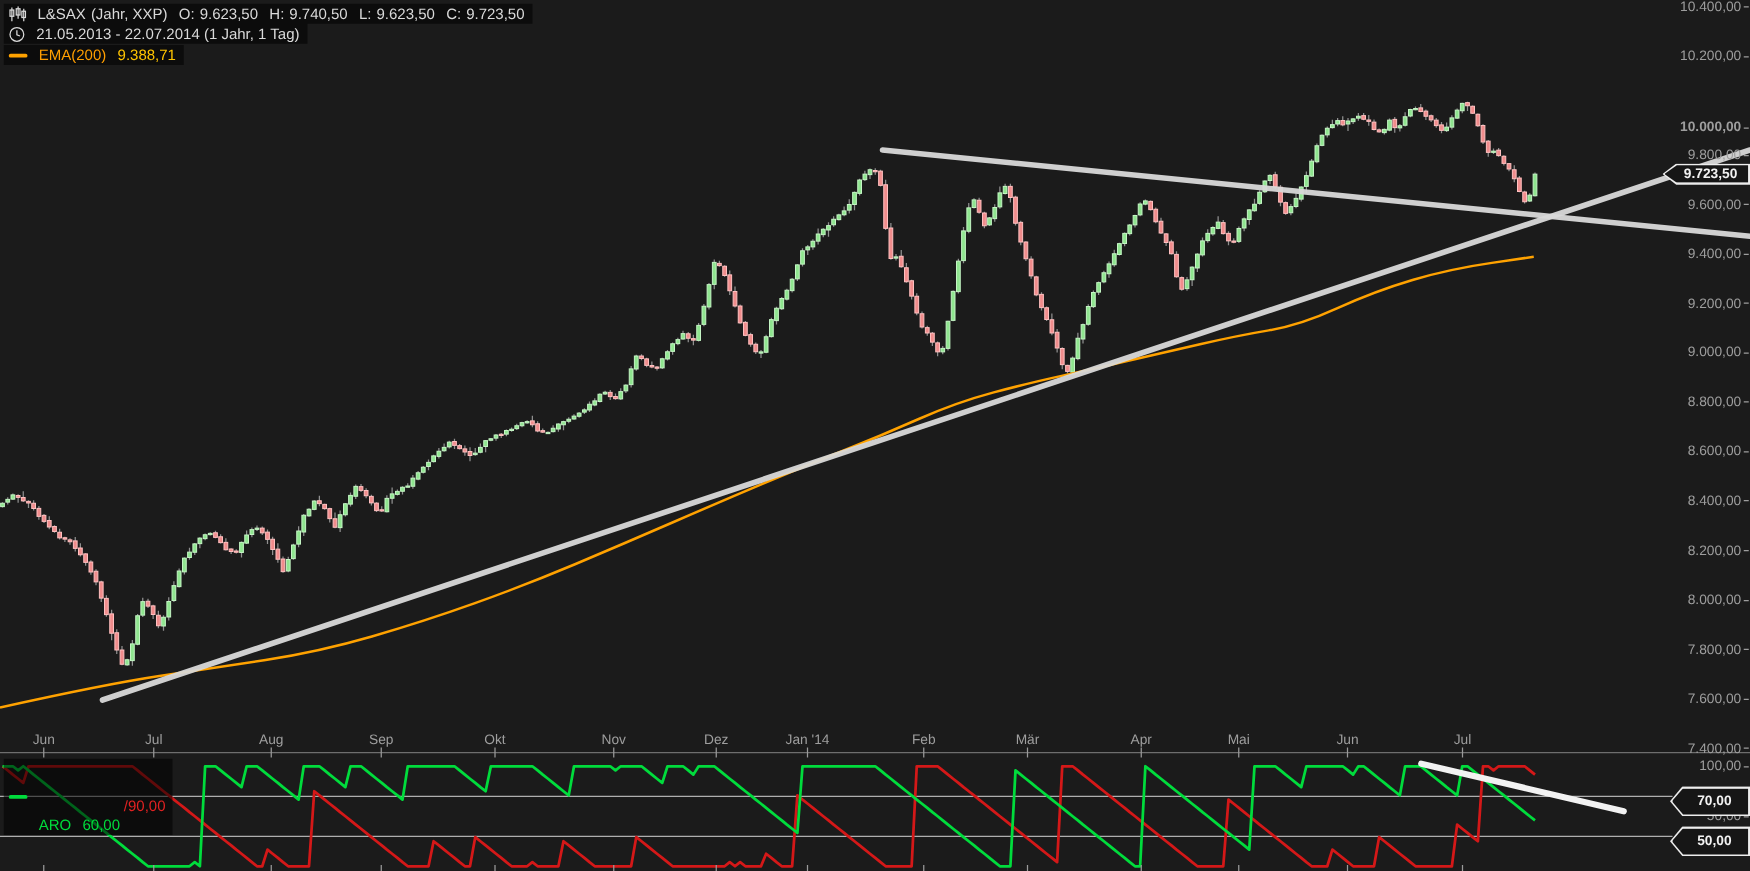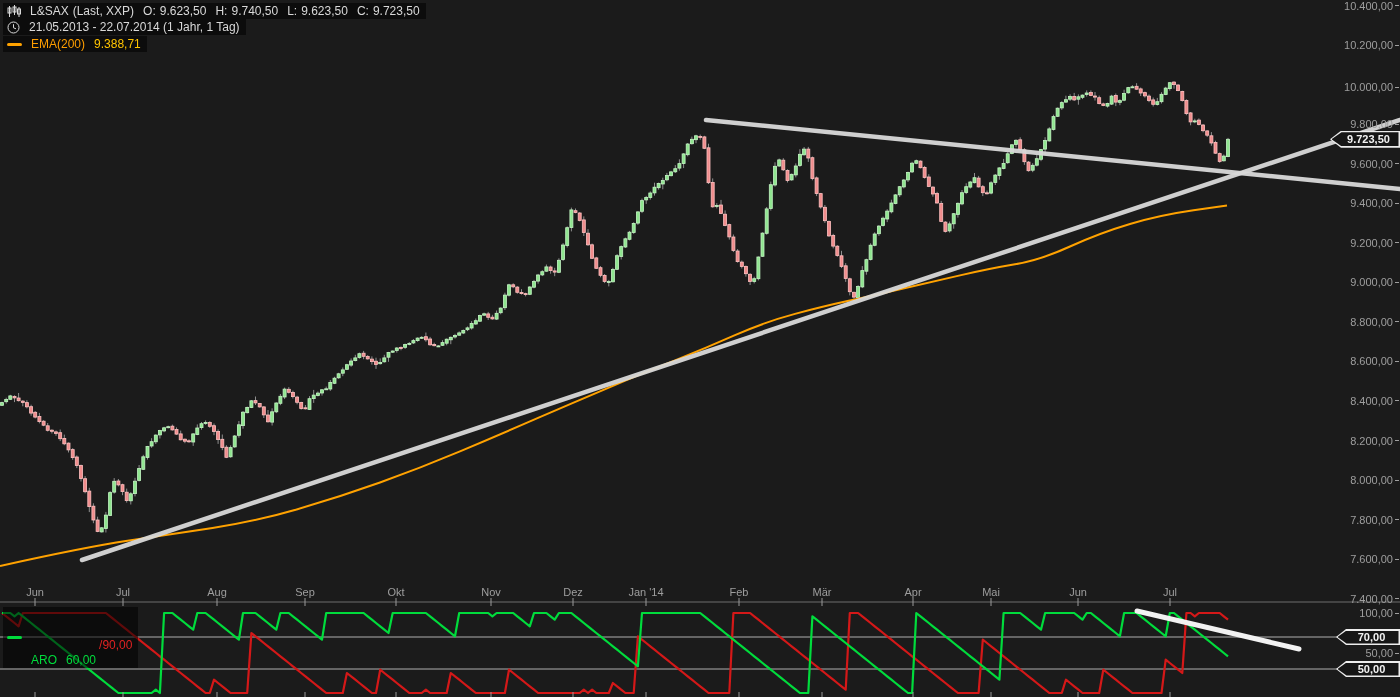"(Last, XXP)" span { text: Last -> Jahr }
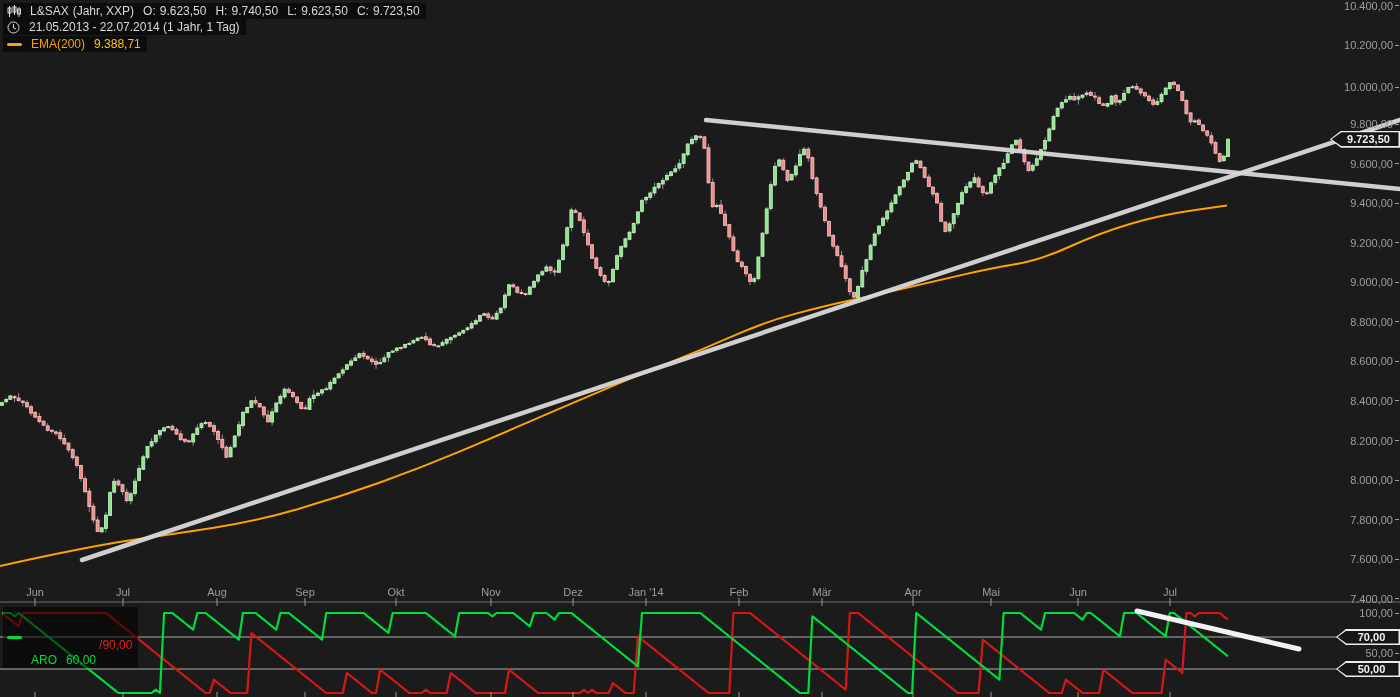"10.000,00" div.axlabel { font-weight: none -> bold; top: 81px -> 96px }
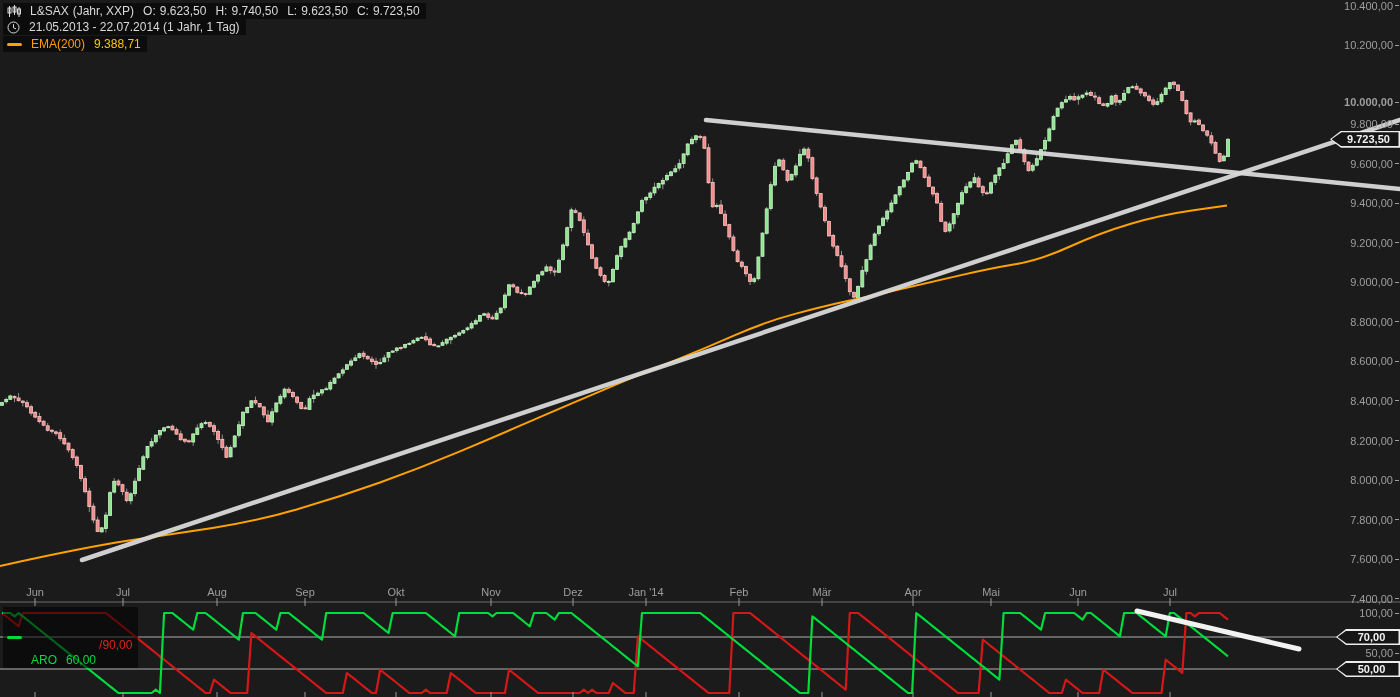"70,00" .tag-h16 { height: 16px -> 24px }
